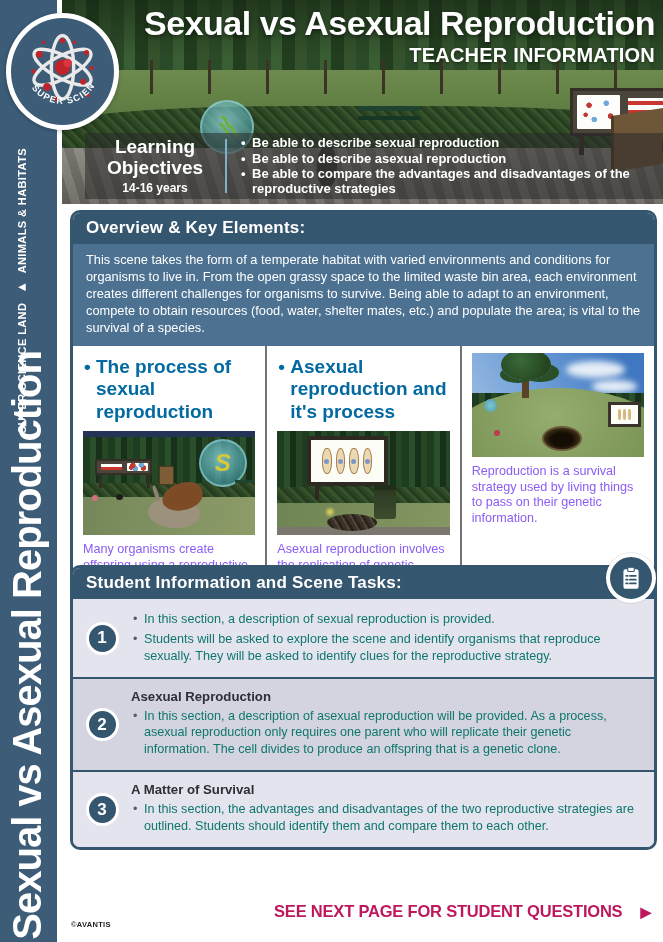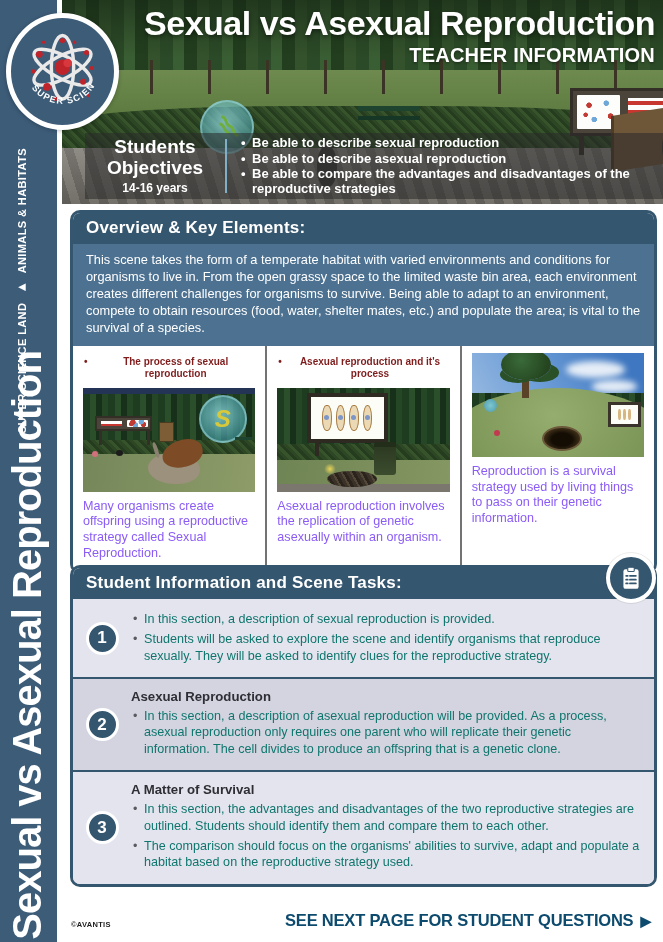"Students" div.big { text: Students -> Learning }
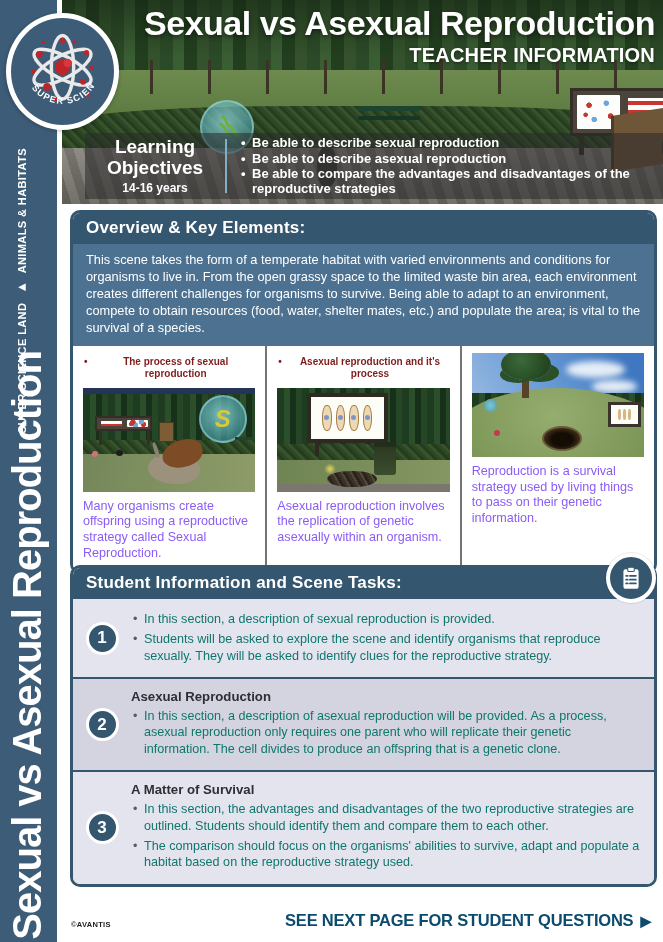"The process of sexual reproduction" .col-head { color: #7f1d1d -> #0369a1; font-size: 10px -> 19px; text-align: center -> none }
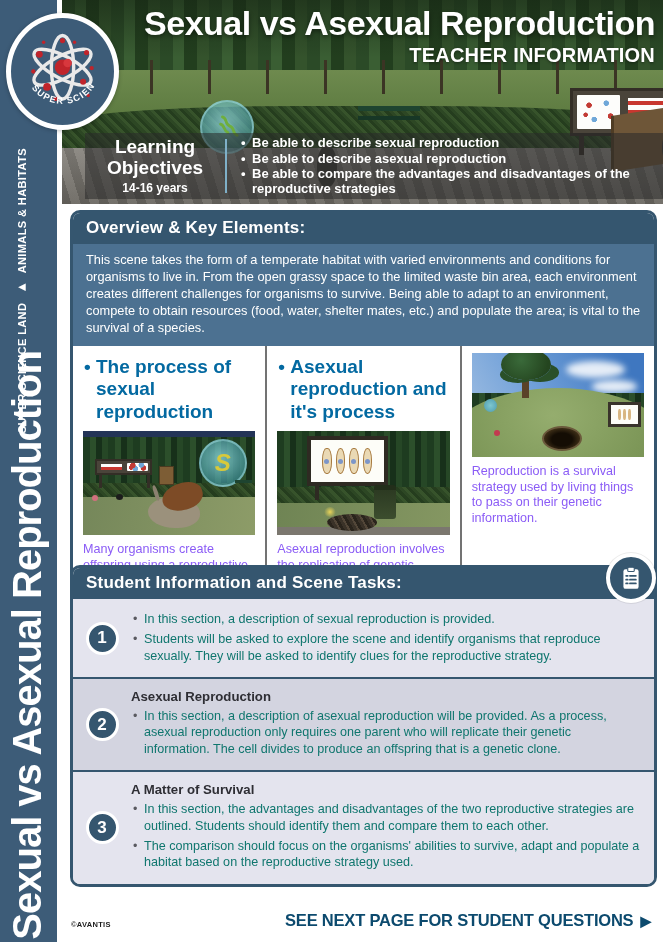"The comparison should focus on" div.tk-b { html: <div>The comparison should focus on the organisms' abilities to survive, adapt and populate a habitat based on the reproductive strategy used.</div> -> none }
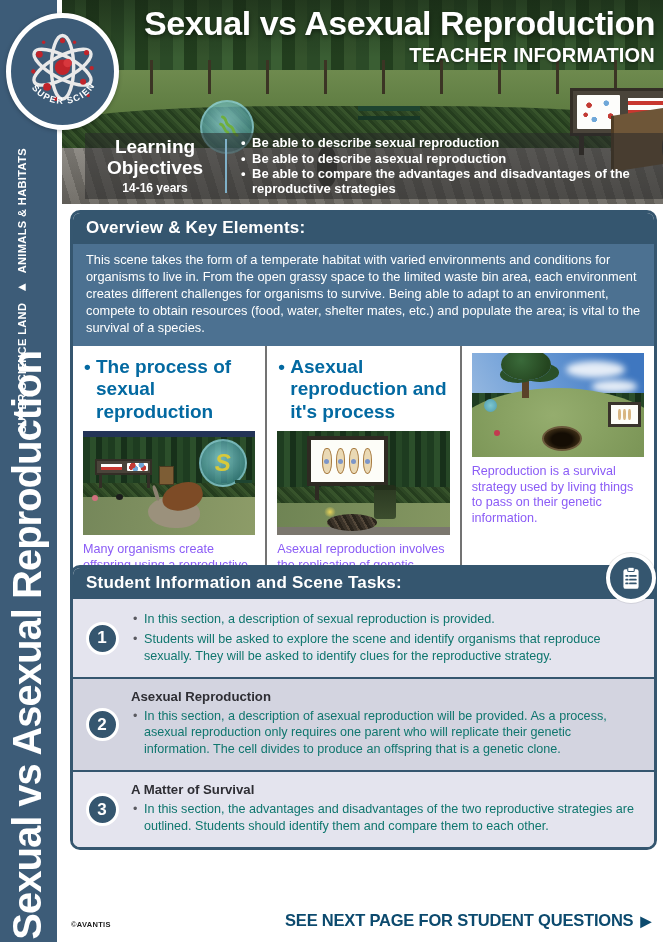"SEE NEXT PAGE FOR STUDENT" .next-link { bottom: 12px -> 21px; color: #0c4a6e -> #be185d; gap: 7px -> 18px }
